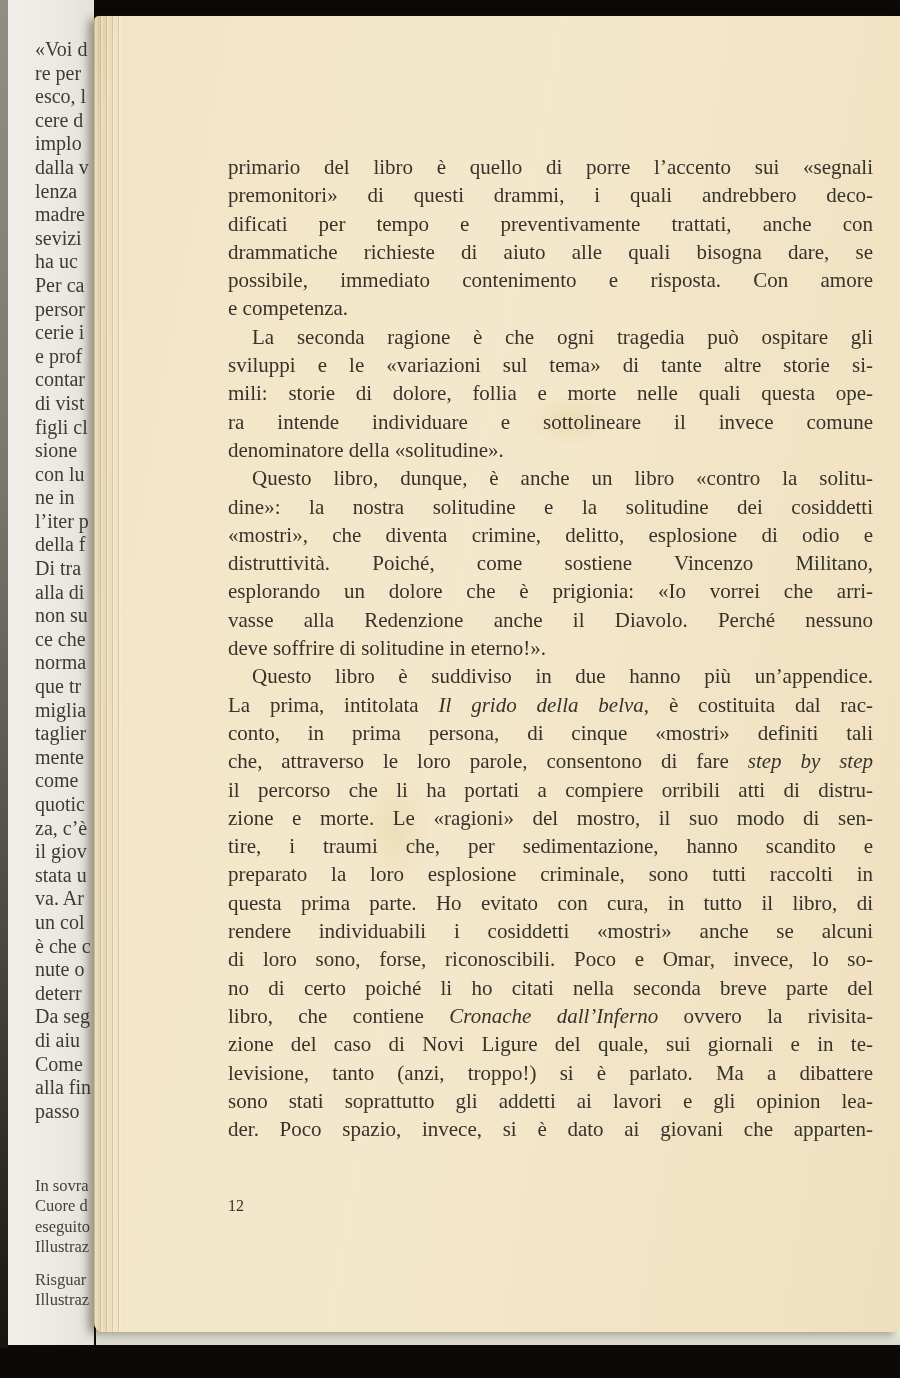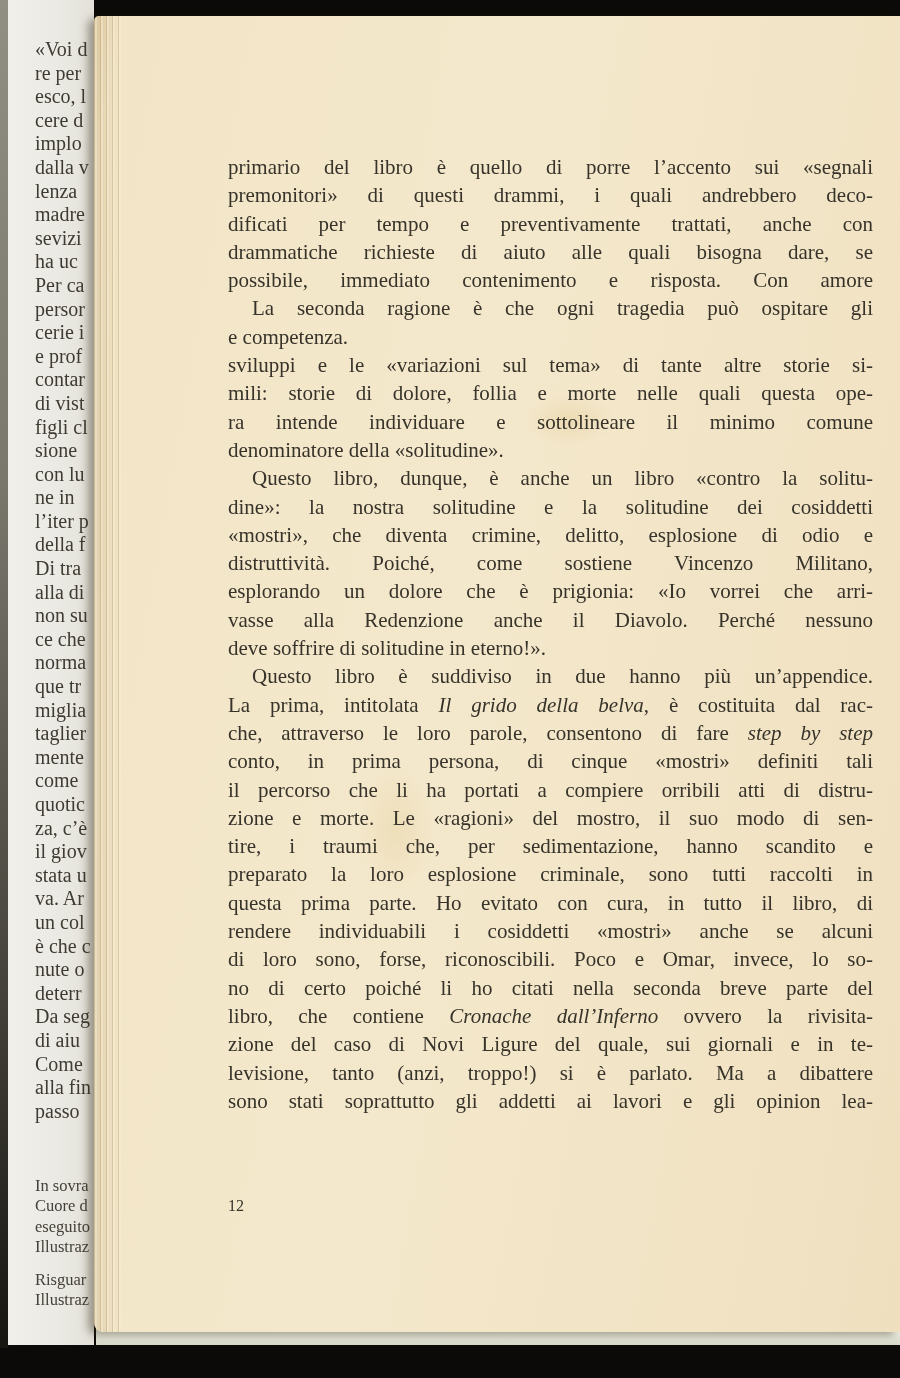"La seconda ragione è che" div.ml { order: before "e competenza." -> after "e competenza." }
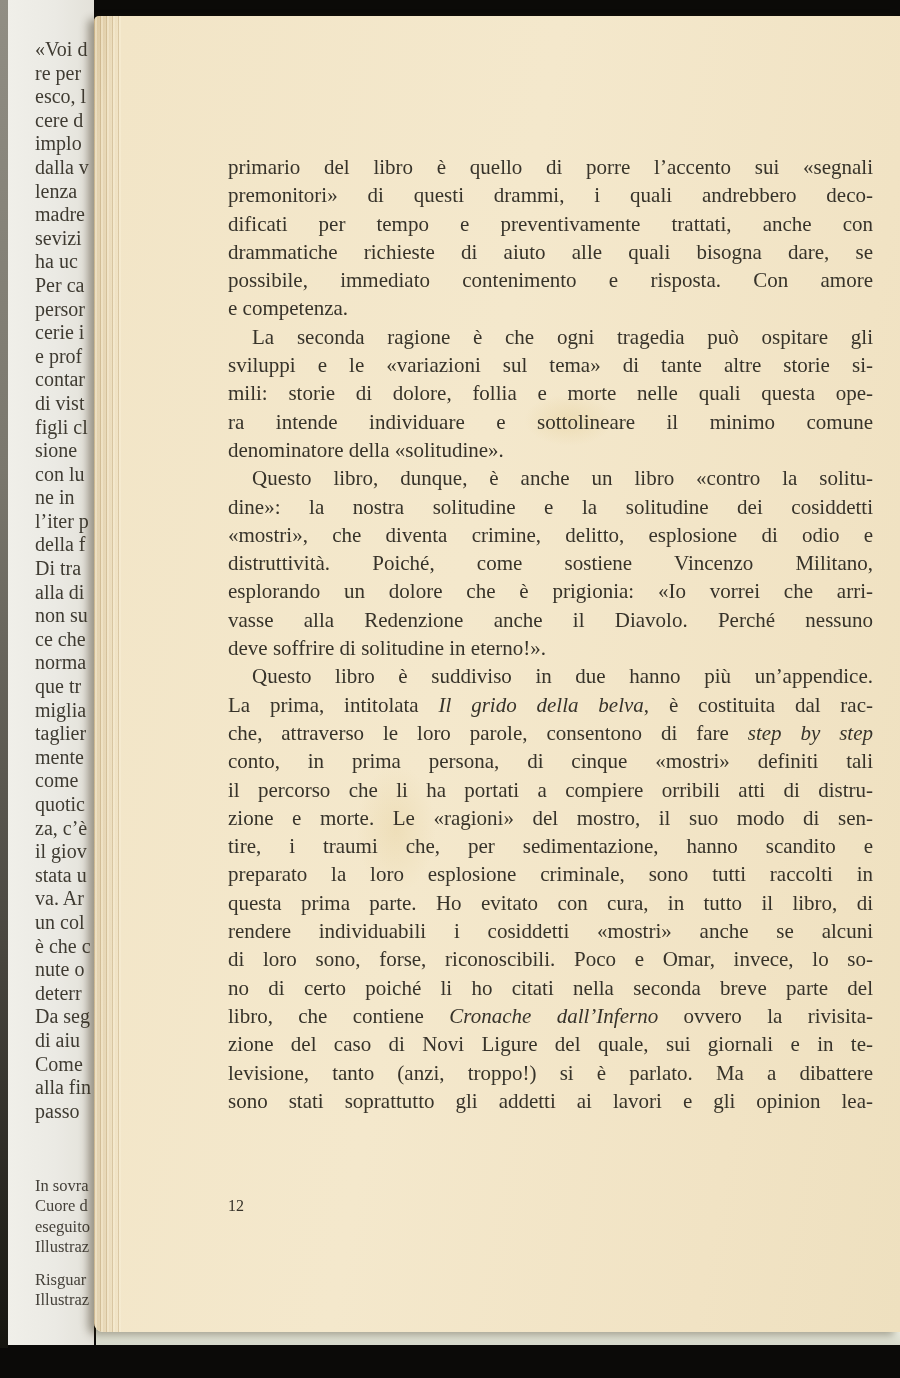"ra intende individuare e sottolineare" div.ml { text: minimo -> invece }
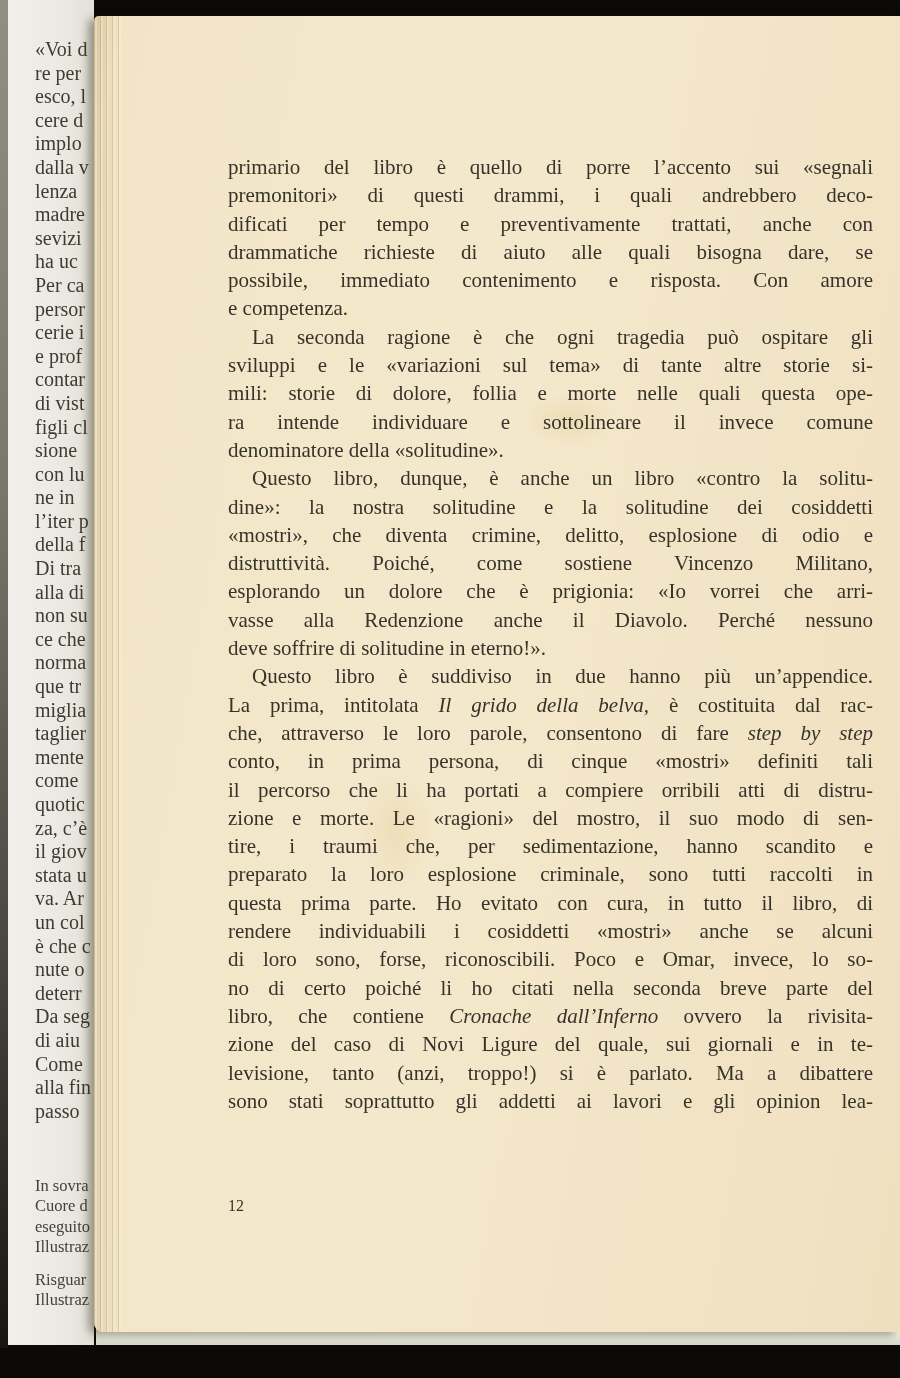"che, attraverso le loro parole," div.ml { order: before "conto, in prima persona, di" -> after "conto, in prima persona, di" }
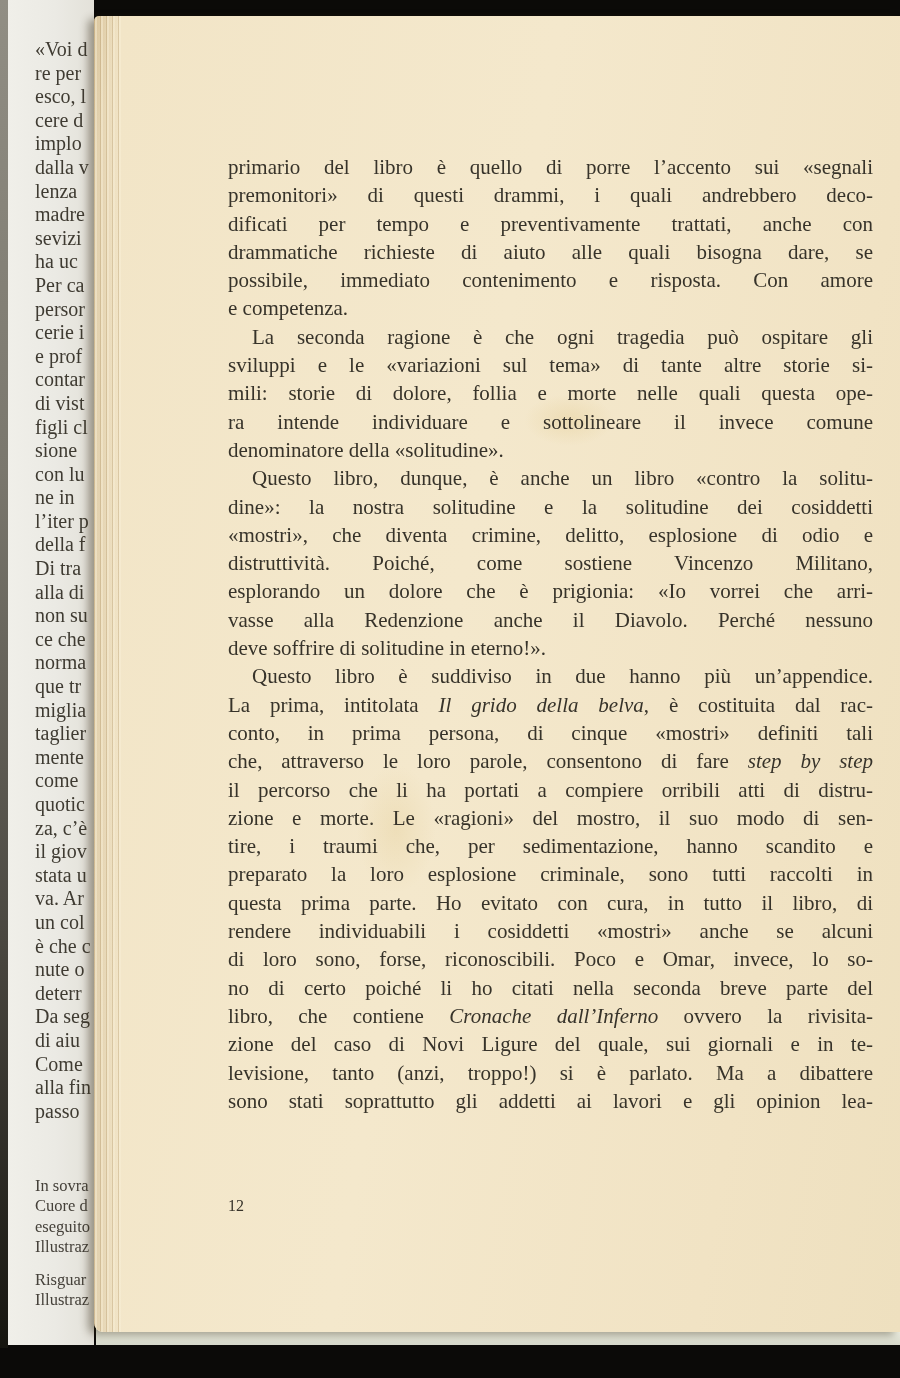"der. Poco spazio, invece, si" div.ml { html: none -> <div>der. Poco spazio, invece, si è dato ai giovani che apparten-</div> }
